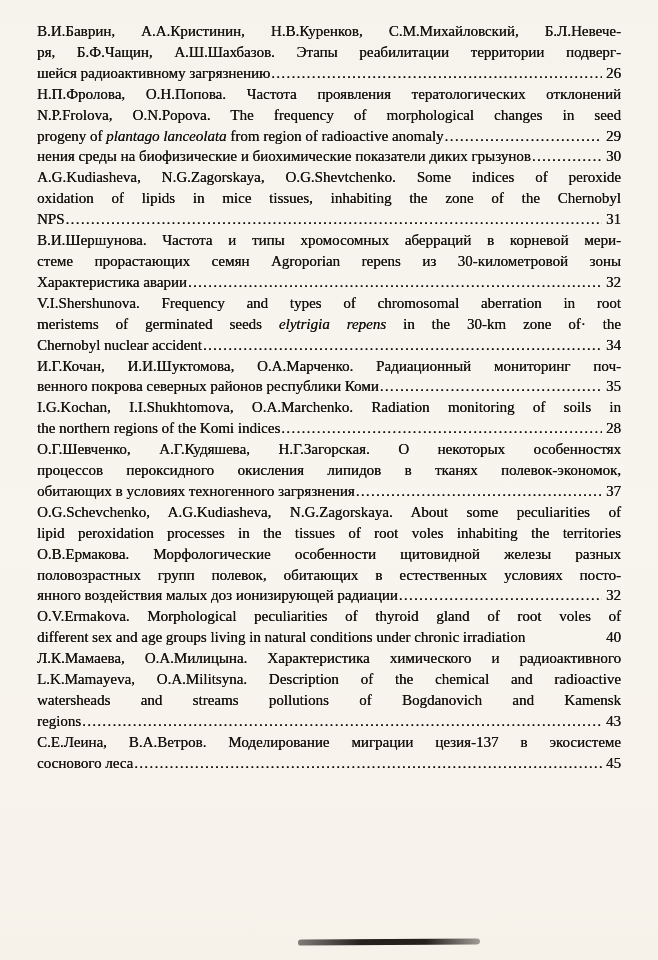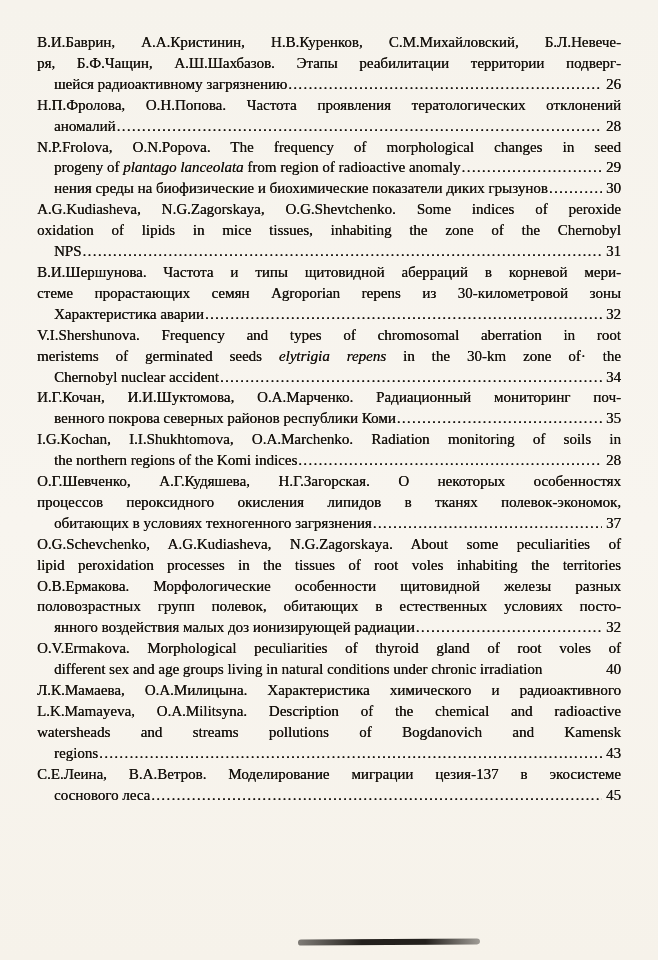"В.И.Баврин, А.А.Кристинин, Н.В.Куренков," .page-inner { top: 32px -> 21px }
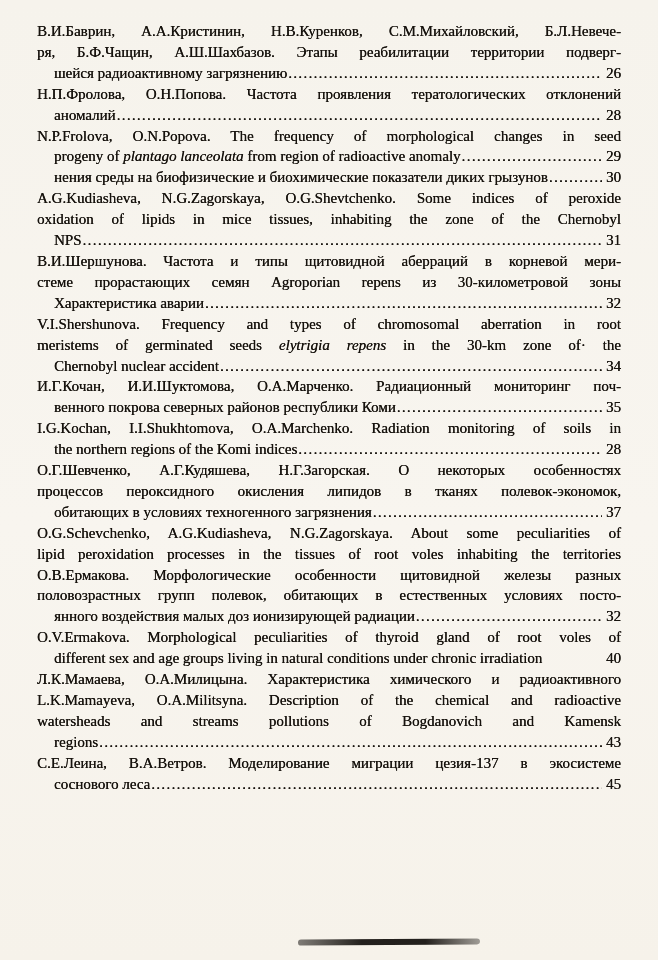"шейся радиоактивному загрязнению" .lastline { margin-left: 17px -> none }
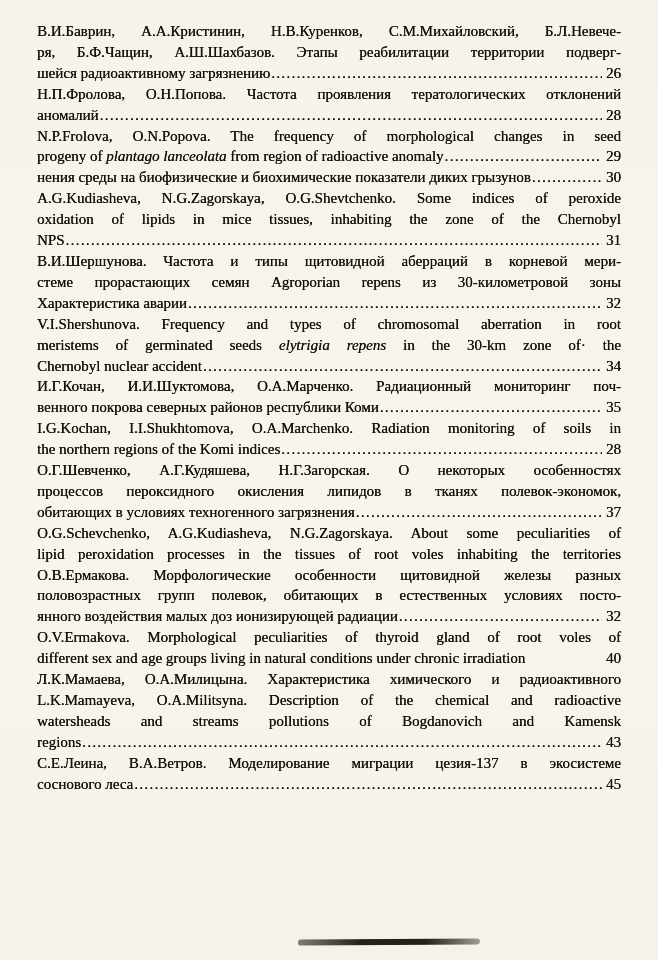"аномалий" div.line { html: <div> <span><span>аномалий</span></span> <span></span> <span>28</span> </div> -> none }
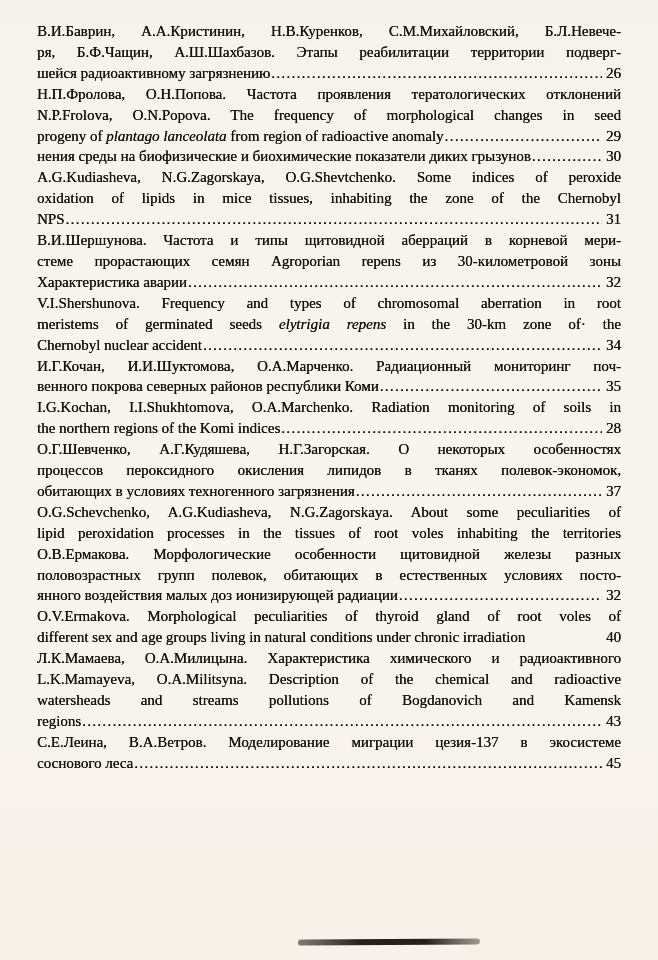"В.И.Шершунова. Частота и типы щитовидной" span { text: щитовидной -> хромосомных }
